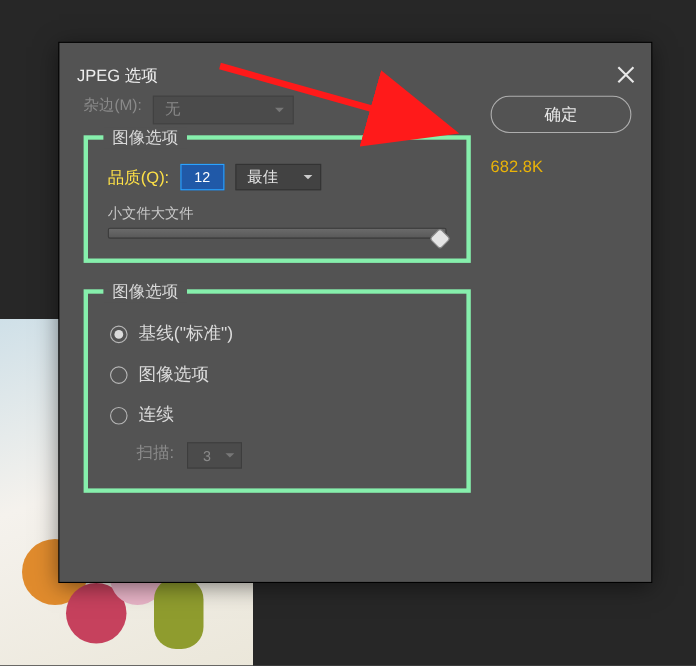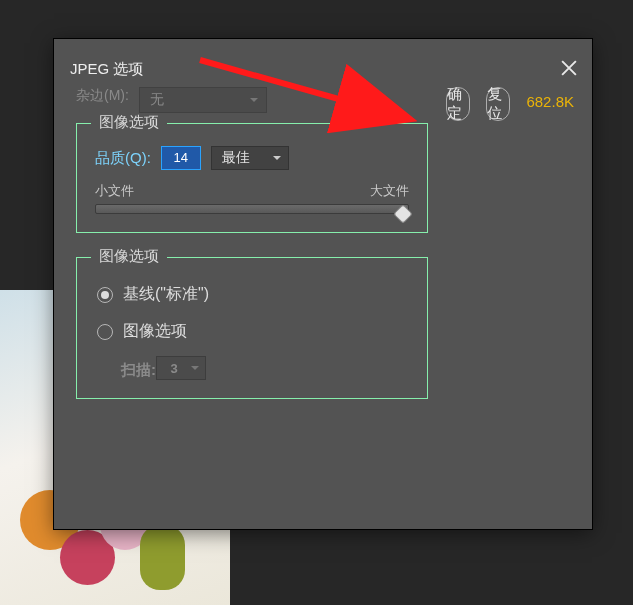"确定" .right-col { flex-direction: none -> column }
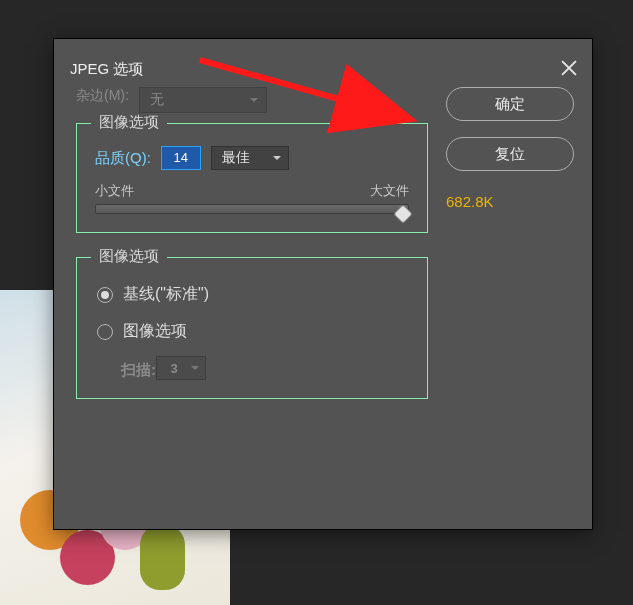"图像选项" .fieldset { border: 1px solid #86efac -> 4px solid #86efac }
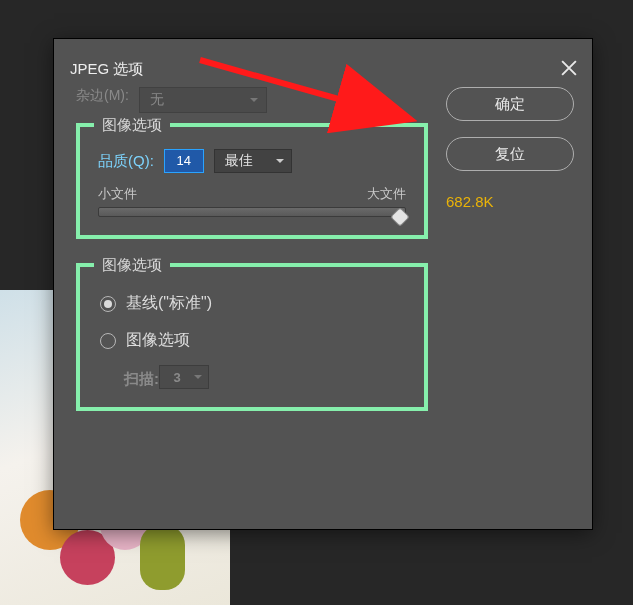"品质(Q):" .qlbl { color: #7dd3fc -> #fde047 }
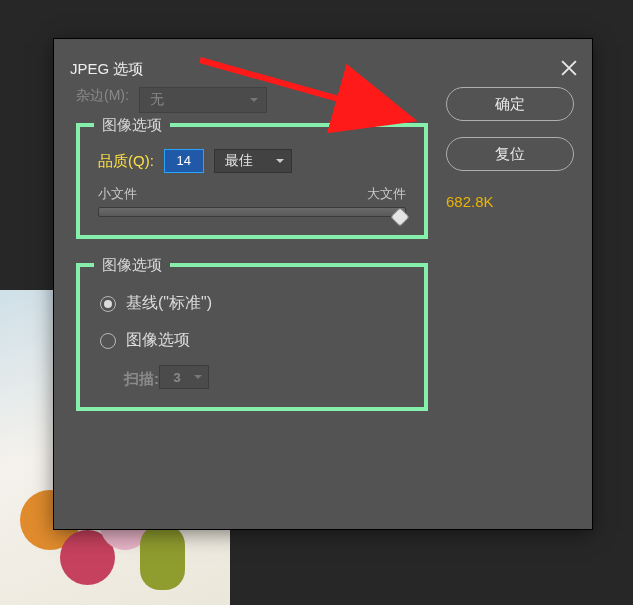"14" div.numbox { text: 14 -> 12 }
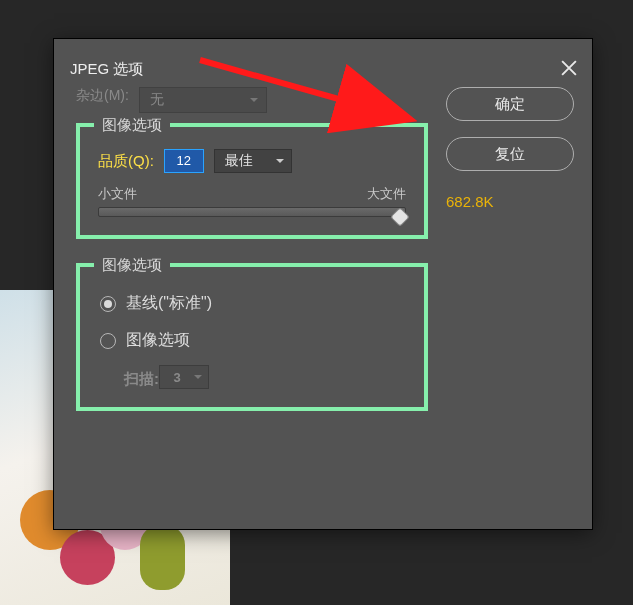"复位" div.pillbtn { html: <div>复位</div> -> none }
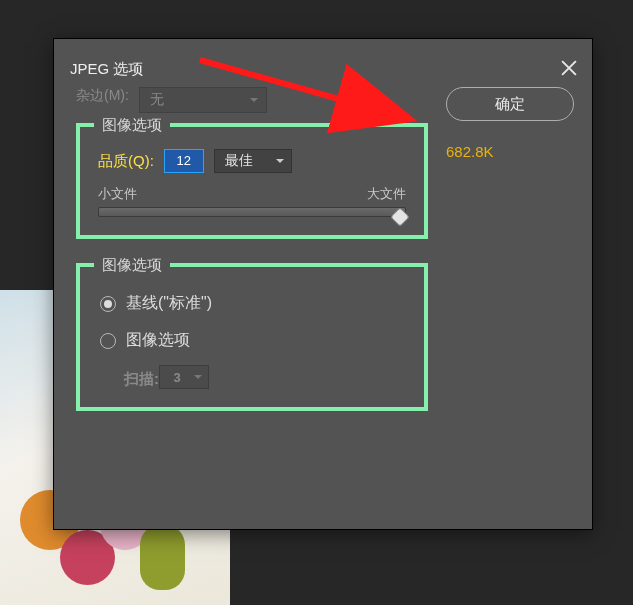"小文件" .slider-labels { justify-content: space-between -> none }
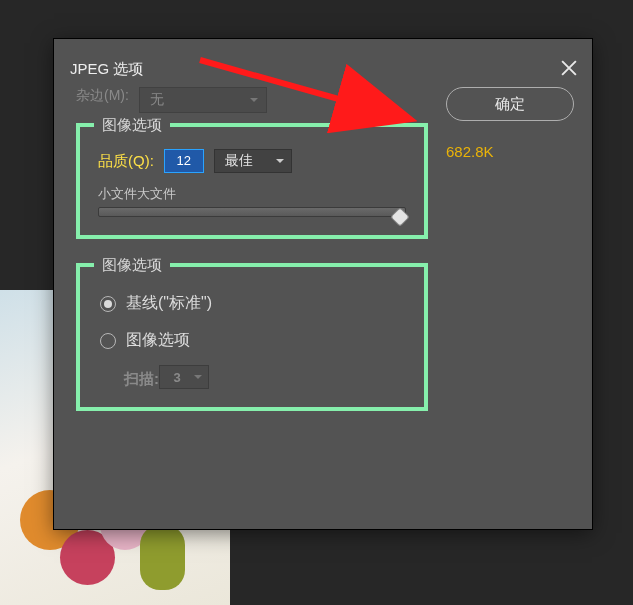"连续" div.radio-row { html: none -> <div> <span></span> <span>连续</span> </div> }
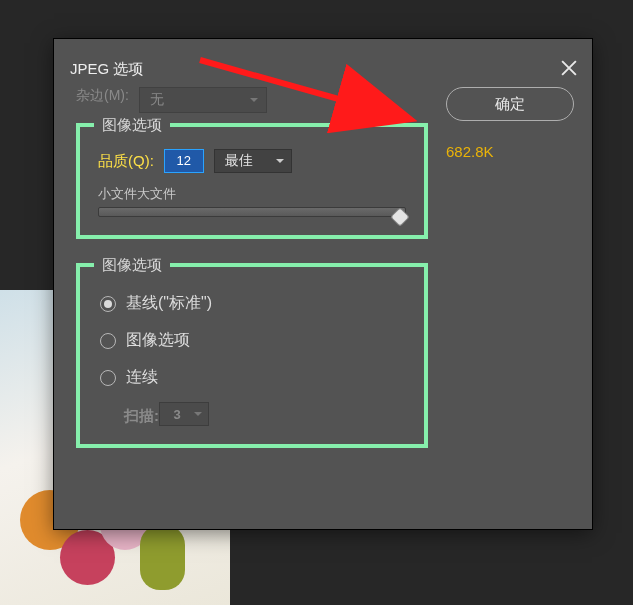"扫描:" .scan-row { align-items: flex-end -> flex-start; font-weight: bold -> none; gap: none -> 12px }
